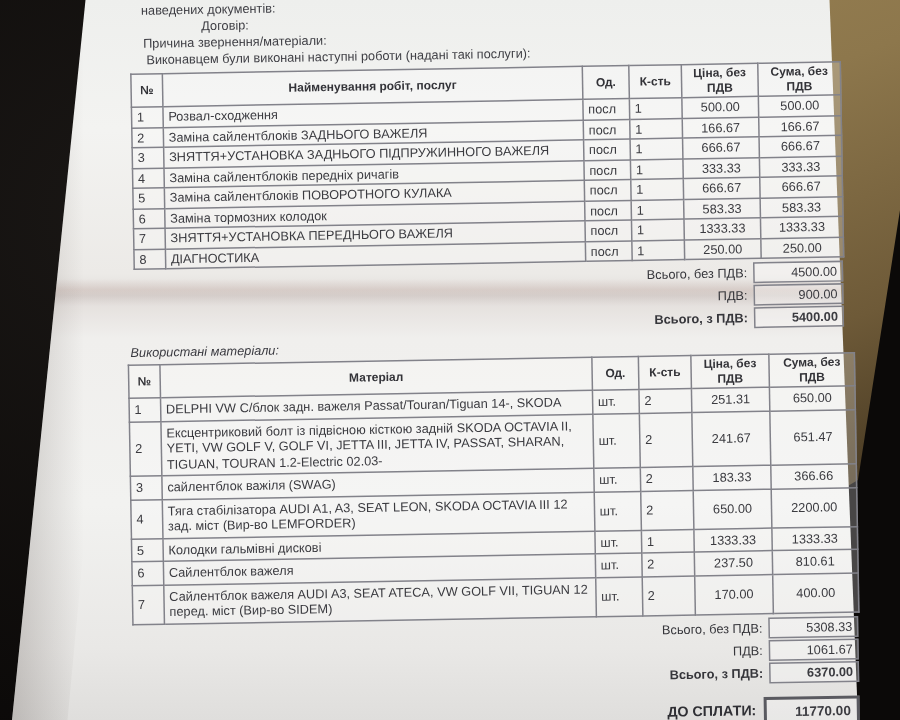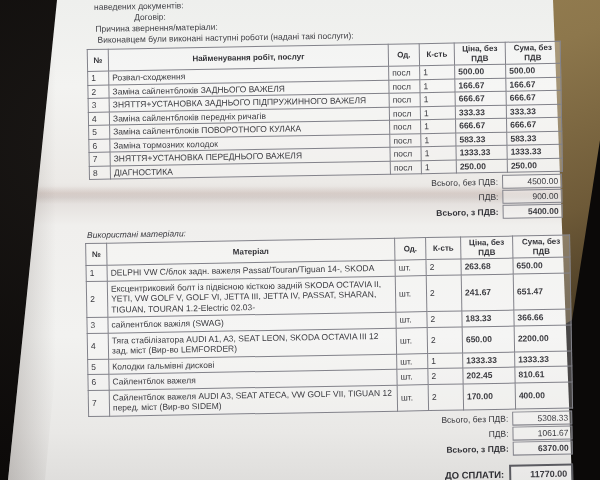"500.00" td.c-right { font-weight: bold -> none; text-align: left -> center }
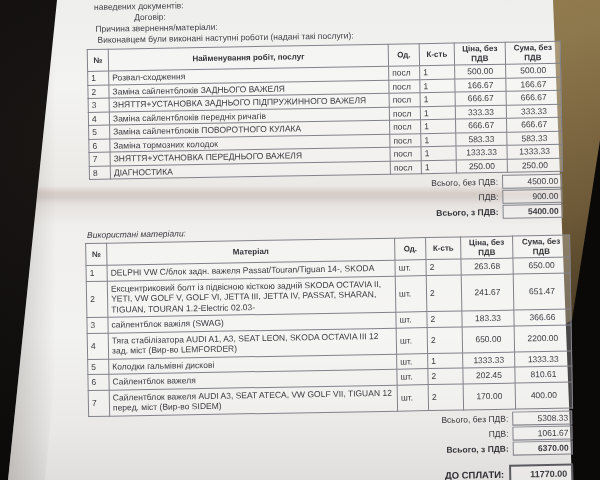"263.68" td.c-right { text: 263.68 -> 251.31 }
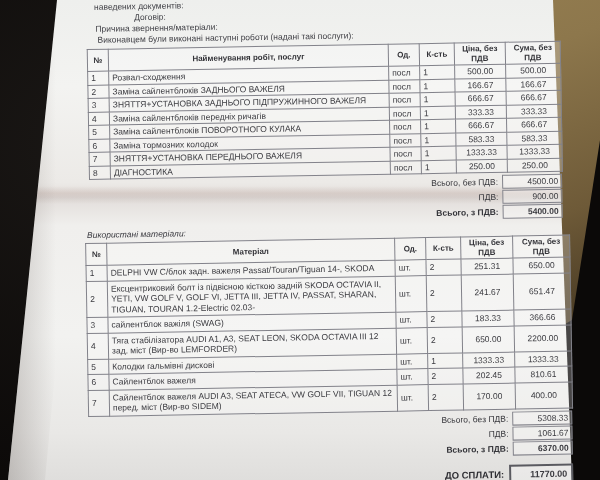"202.45" td.c-right { text: 202.45 -> 237.50 }
